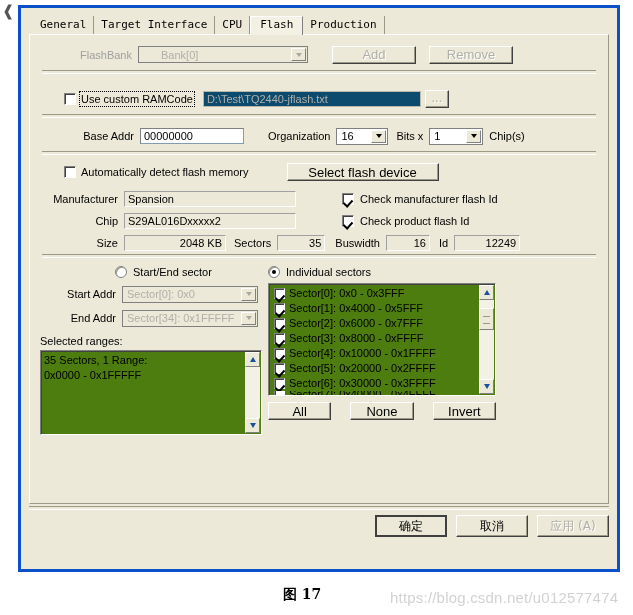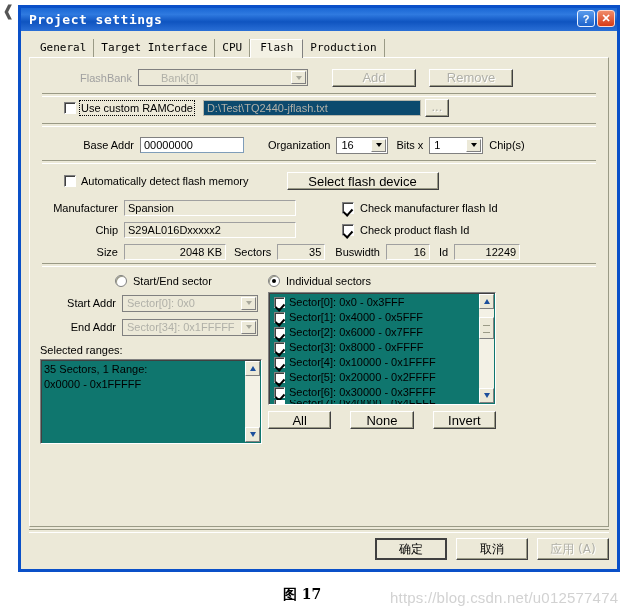"Project settings" div.titlebar { html: <div> <div>Project settings</div> <div> <div>?</div> <div>✕</div> </div> </div> -> none }
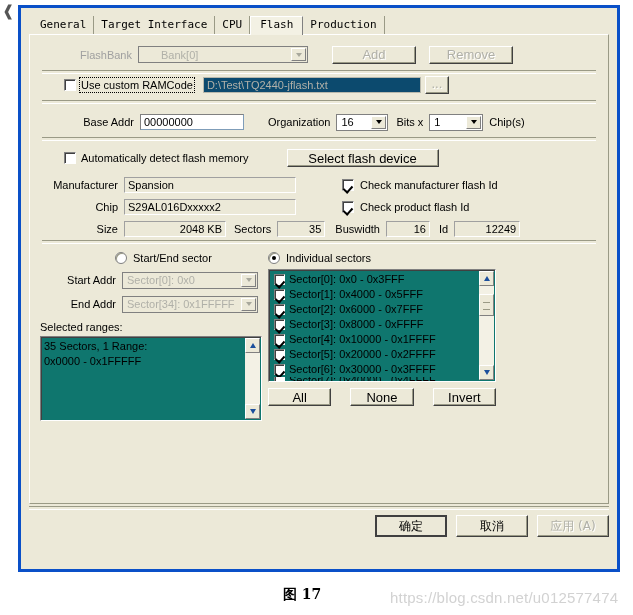"Use custom RAMCode" div.row { margin-top: 0 -> 14px }
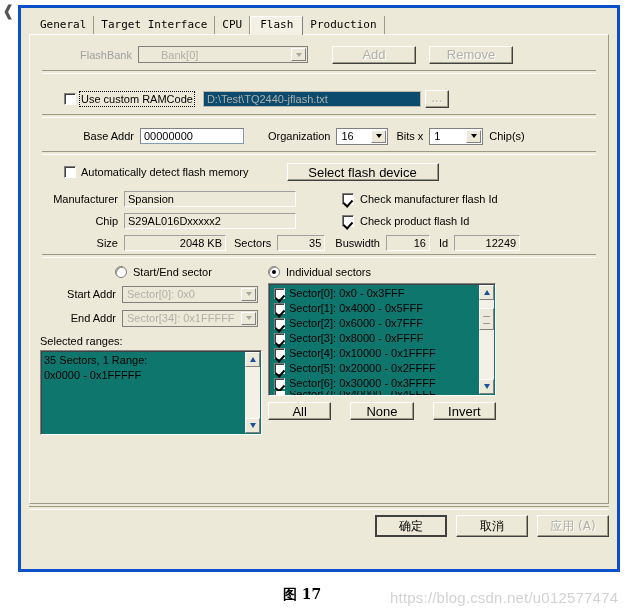"Sector[0]: 0x0 - 0x3FFF" .listbox { background: #0f766e -> #4d7c0f }
